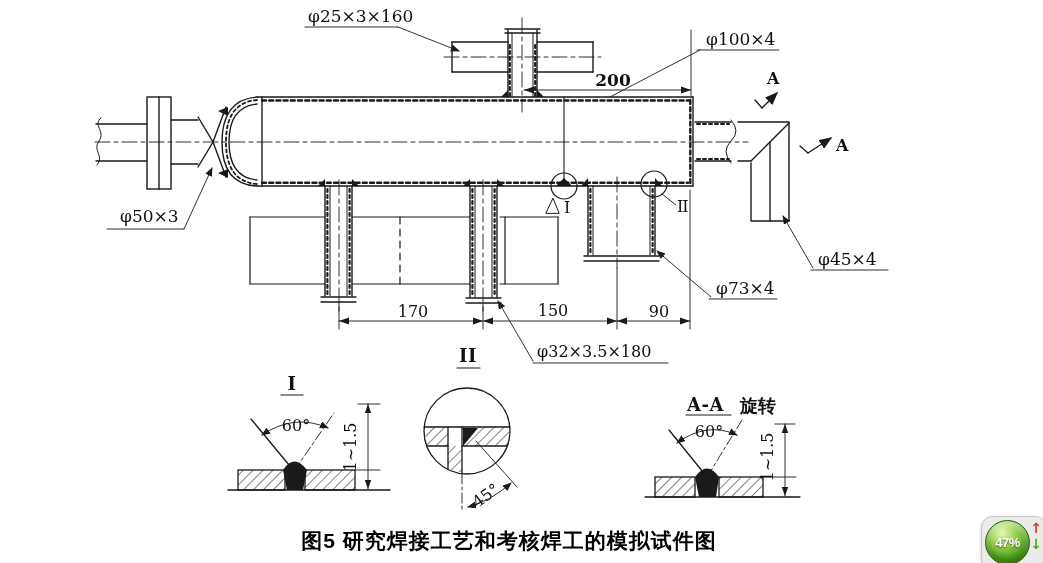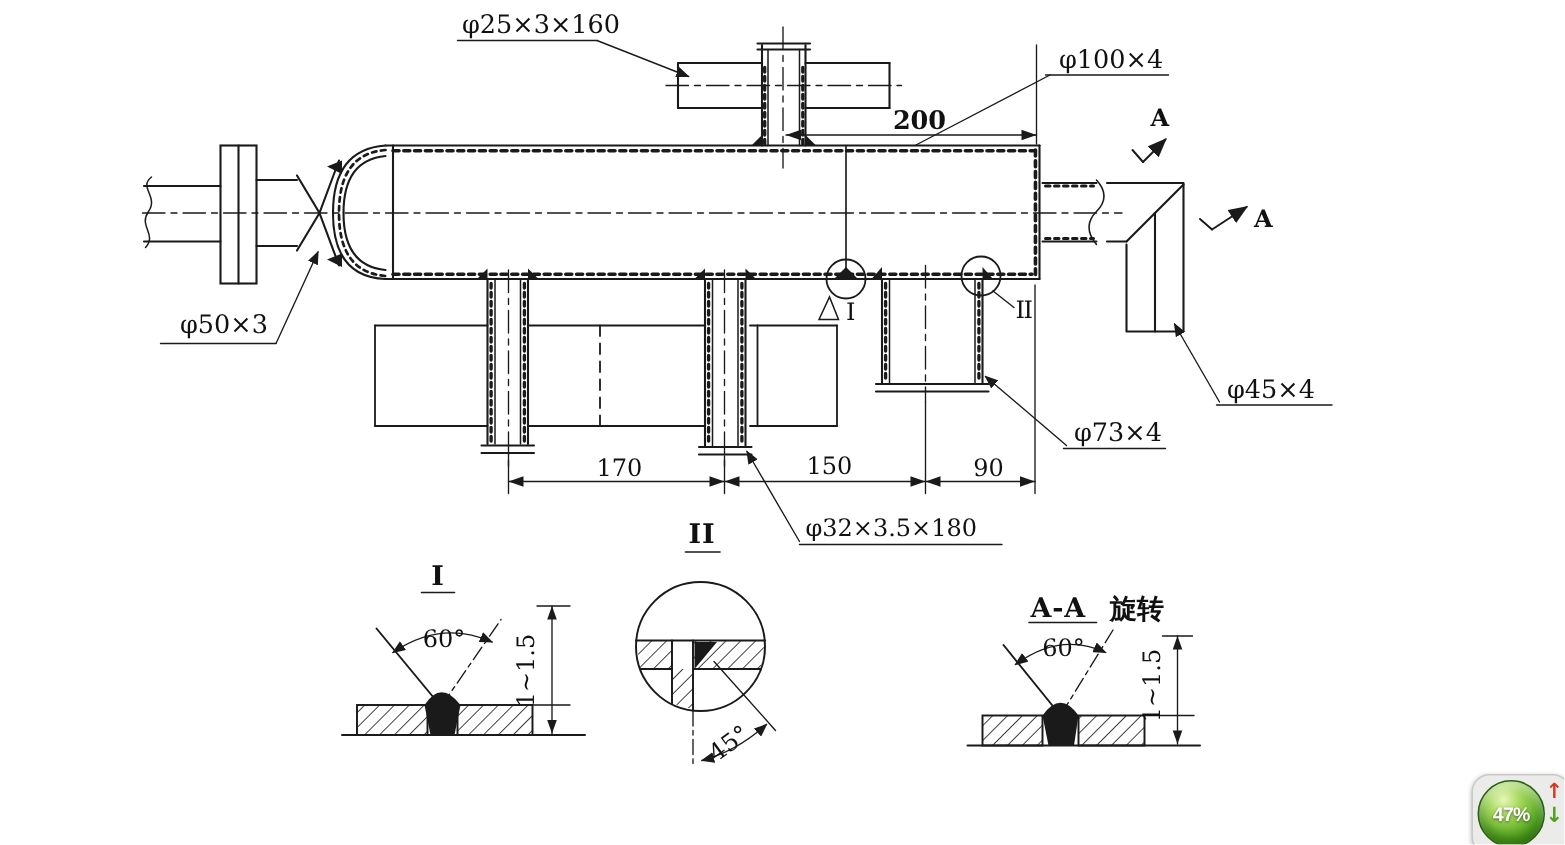"图5 研究焊接工艺和考核焊工的模拟试件图" div.caption { html: none -> <div>图5 研究焊接工艺和考核焊工的模拟试件图</div> }
